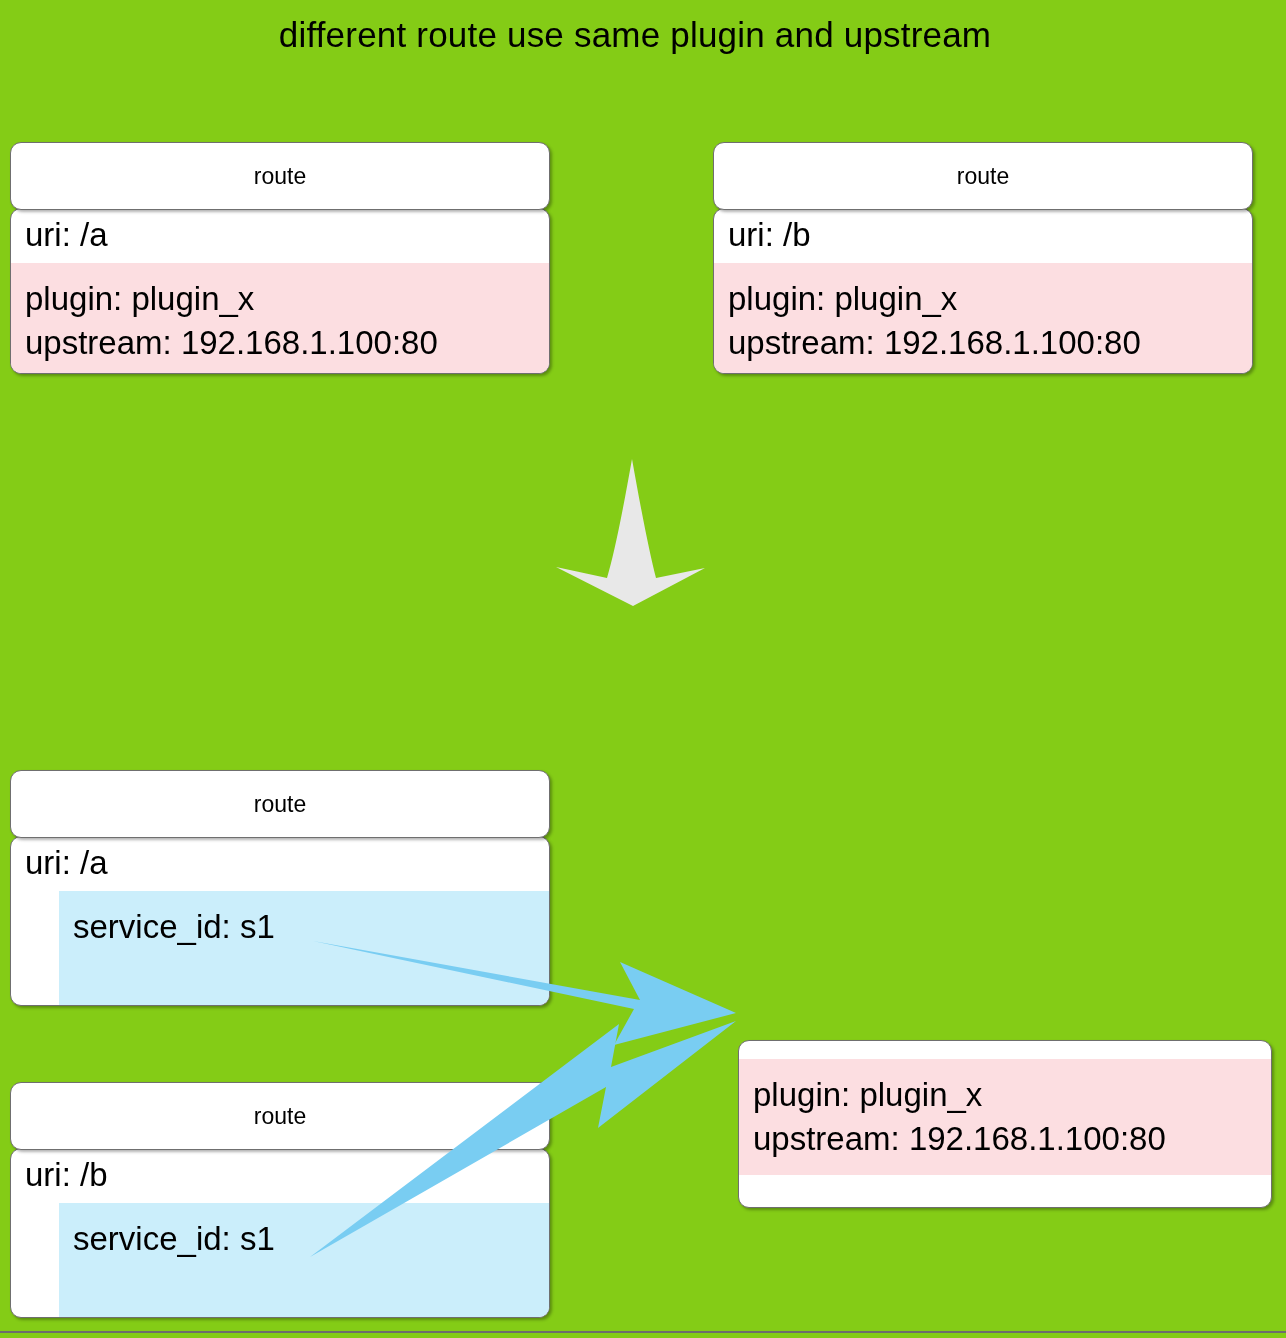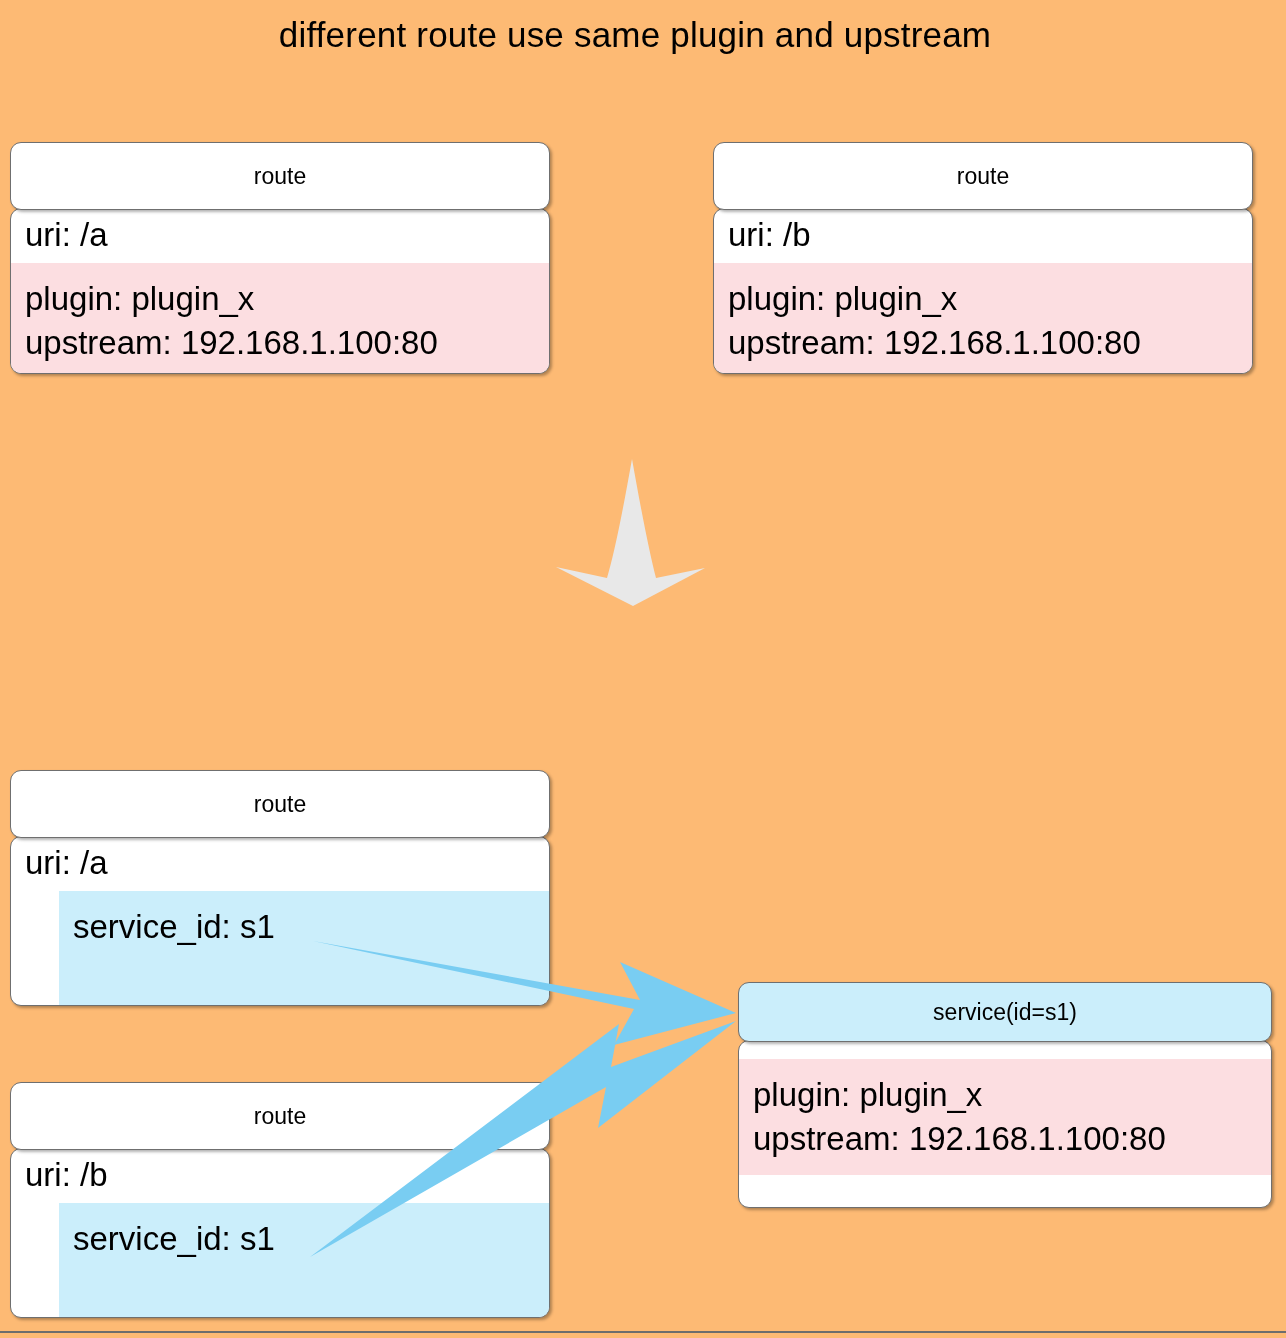"different route use same plugin" #canvas { background: #fdba74 -> #84cc16 }
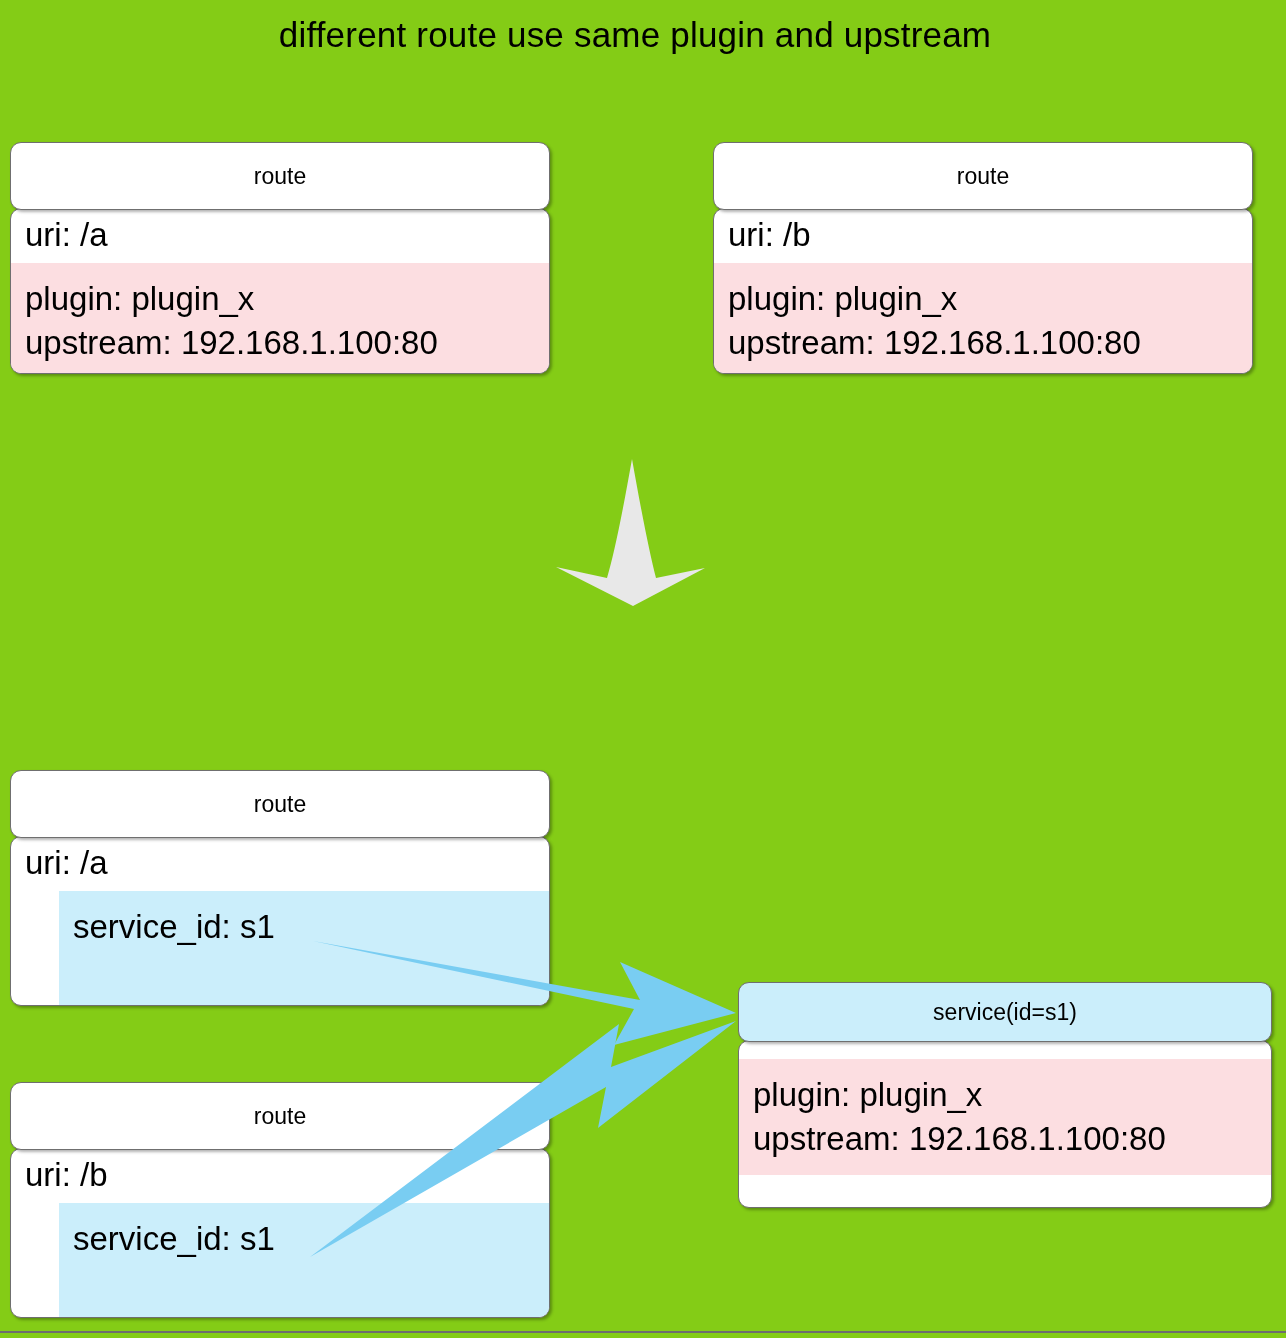"service(id=s1)" div.card-head { html: <div> <span>service(id=s1)</span> </div> -> none }
